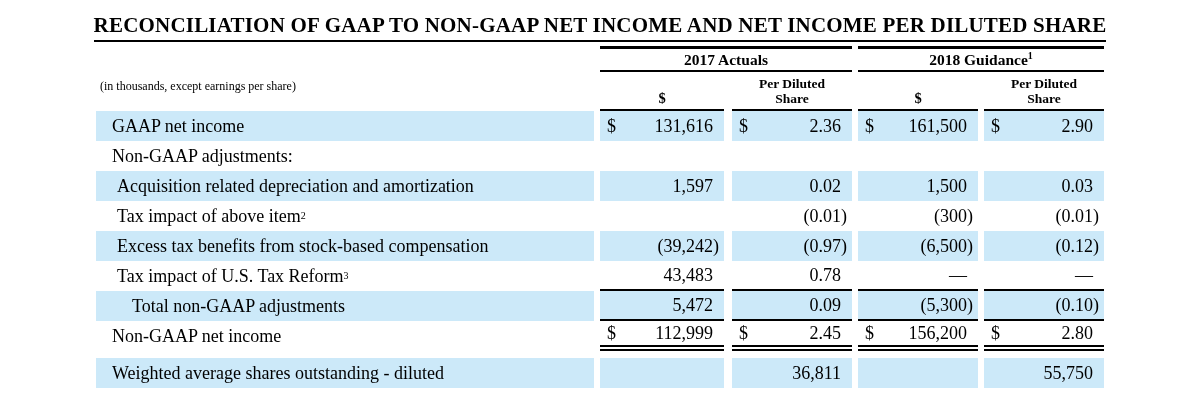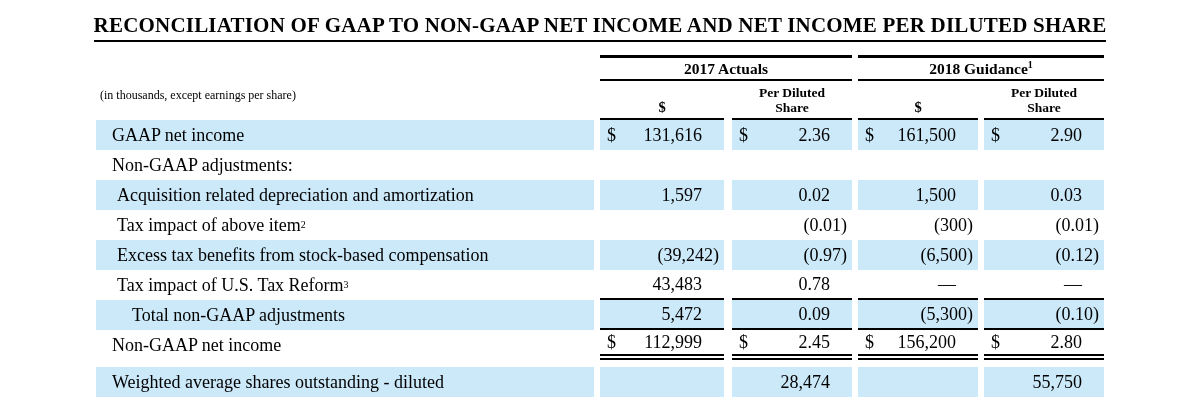"2017 Actuals" .table { margin-top: 20px -> 11px }
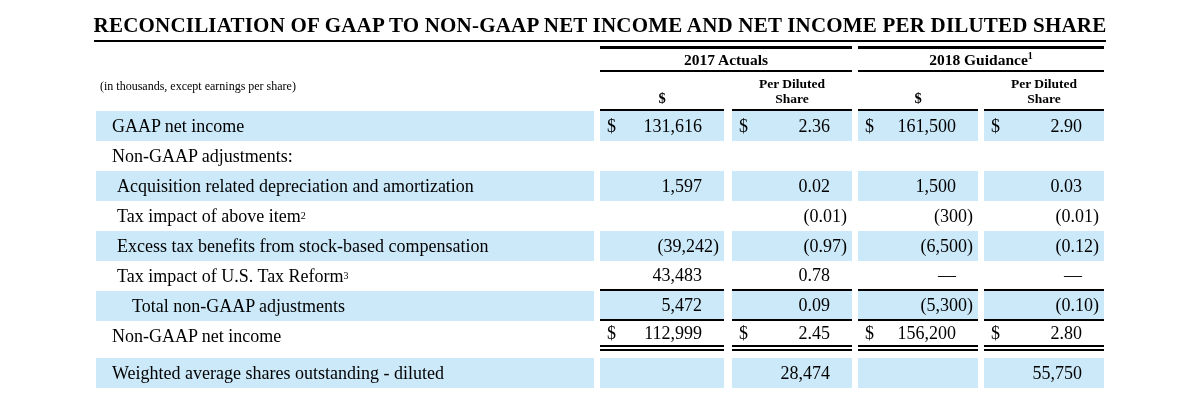"131,616" .val { padding-right: 22px -> 11px }
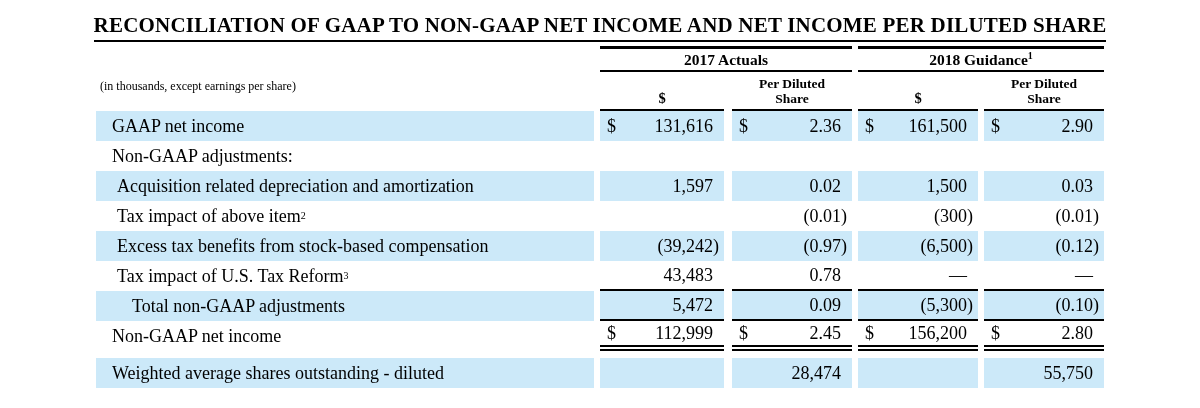"28,474" span.val { text: 28,474 -> 36,811 }
